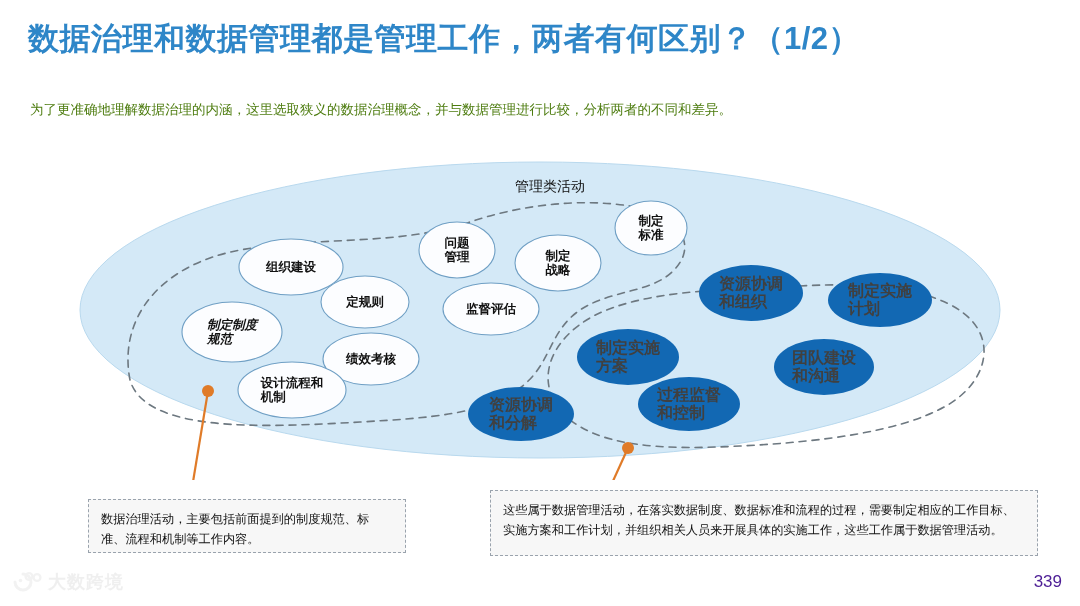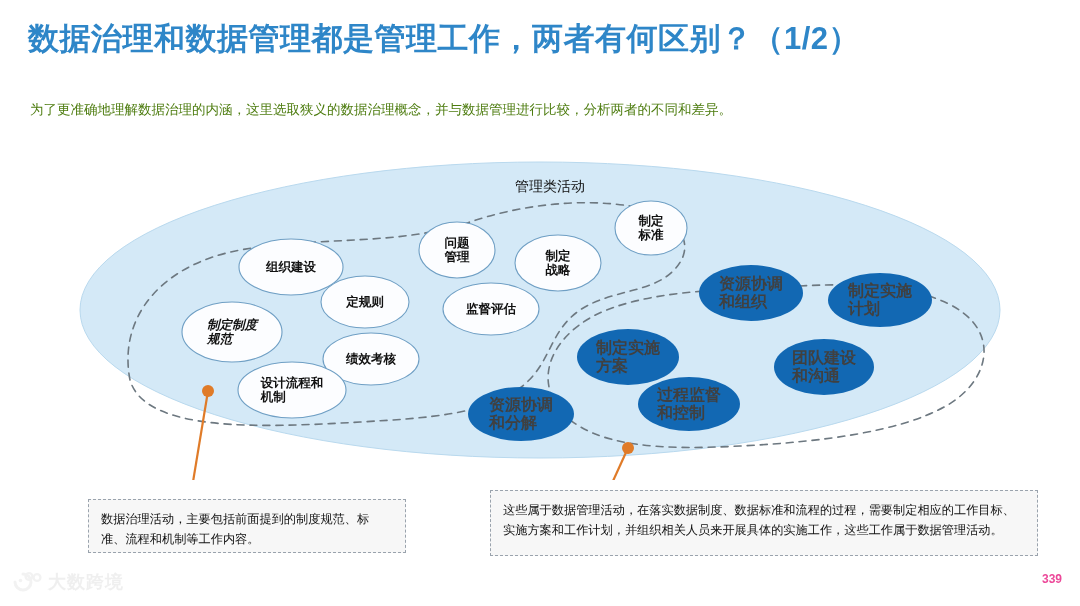"339" .page-number { color: #ec4899 -> #4c1d95; font-size: 12px -> 17px; font-weight: bold -> normal }
